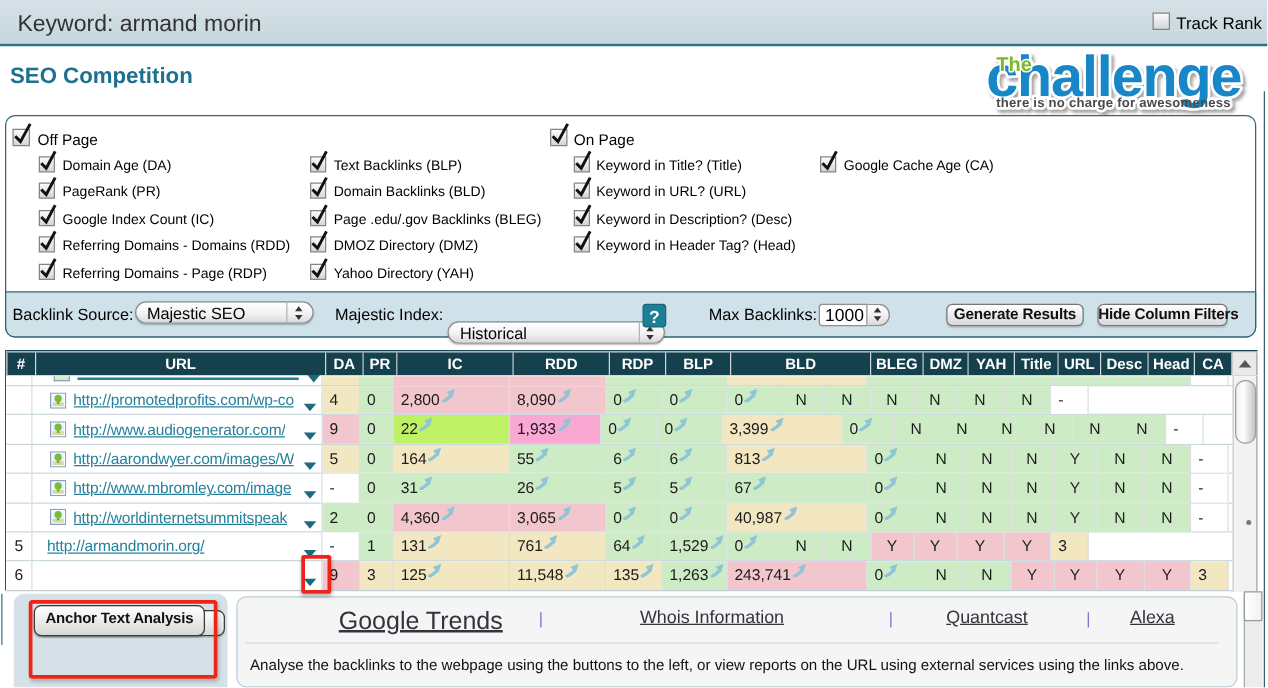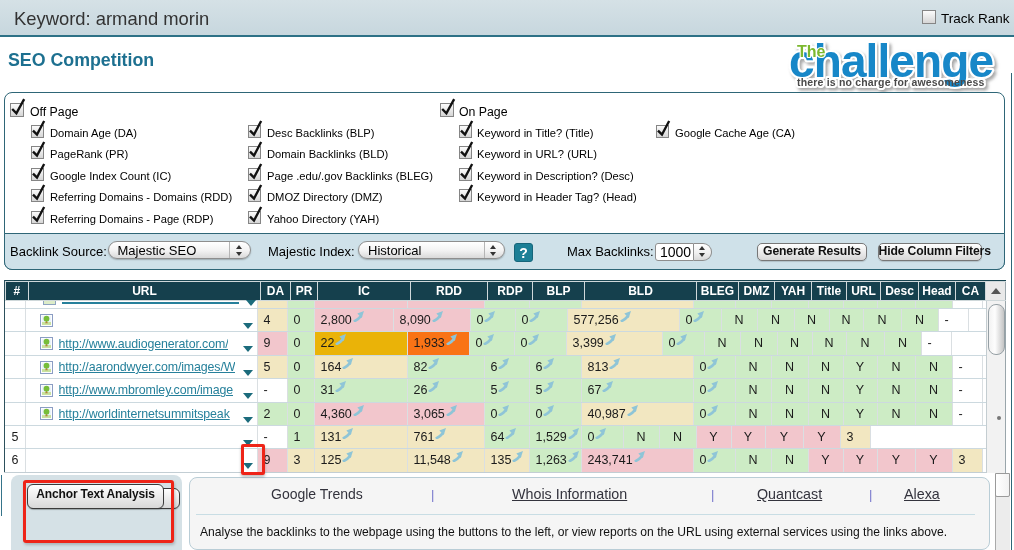"Desc Backlinks (BLP)" div.lb { text: Desc -> Text }
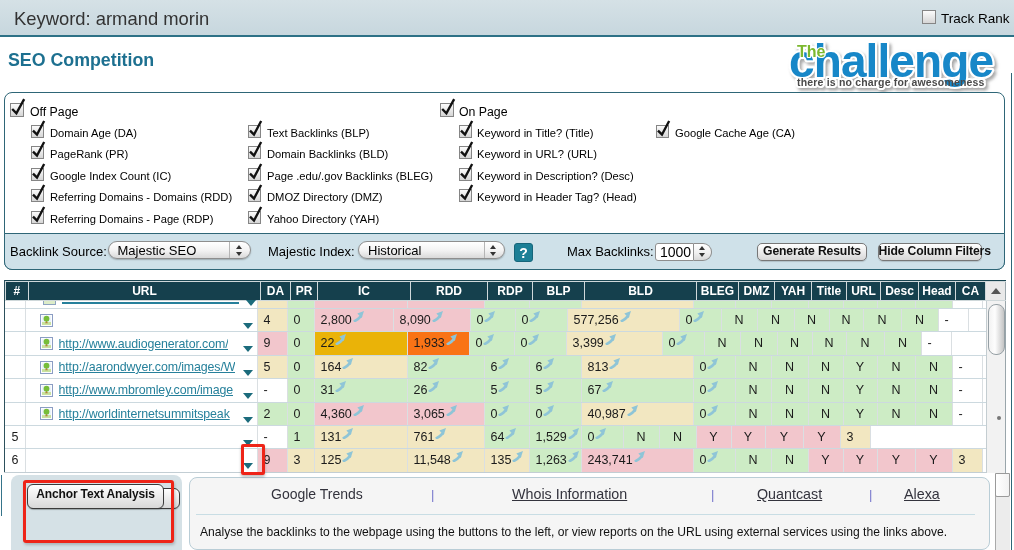"Historical" div.sel { top: 241px -> 257px; width: 147px -> 174px }
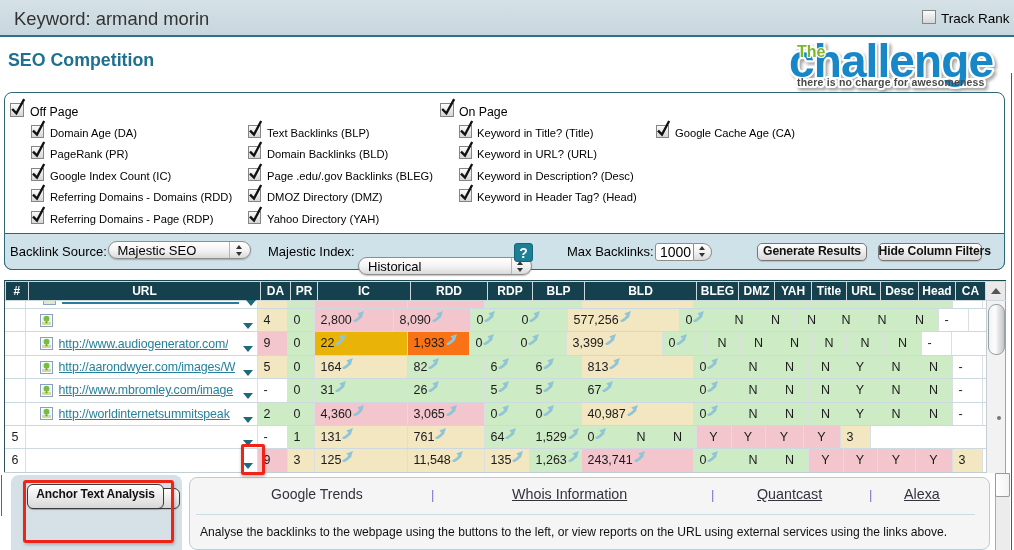"http://promotedprofits.com/wp-co" span.lnk { html: none -> <span>http://promotedprofits.com/wp-co</span> }
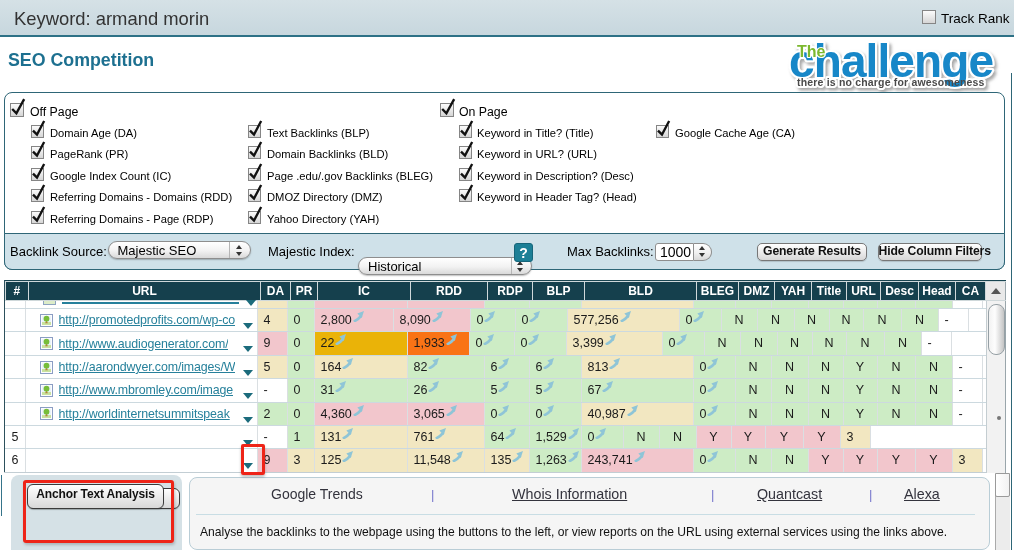"2,800" div.c { width: 79px -> 93px }
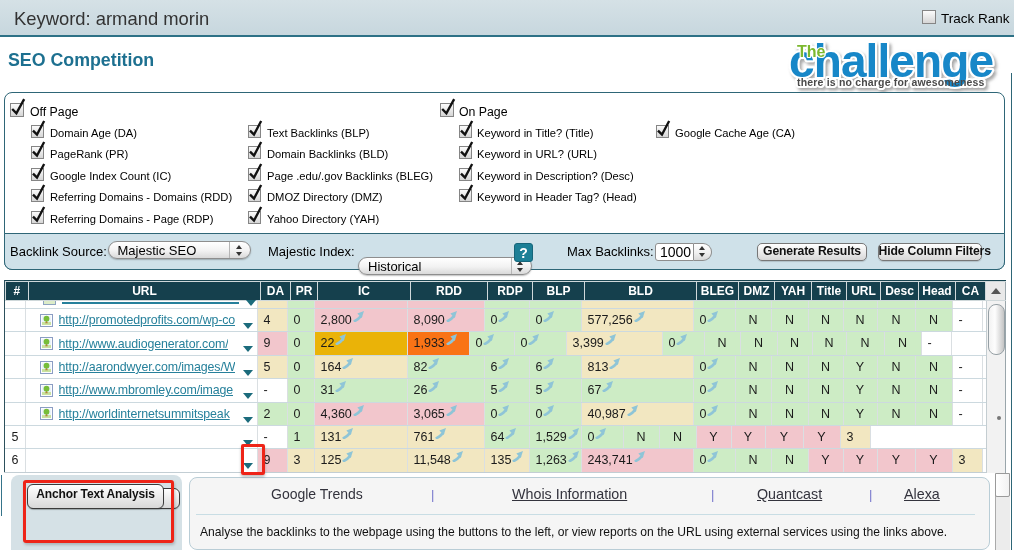"577,256" div.c { html: <div><span>577,256</span><svg> <path></path> <path></path> </svg></div> -> none }
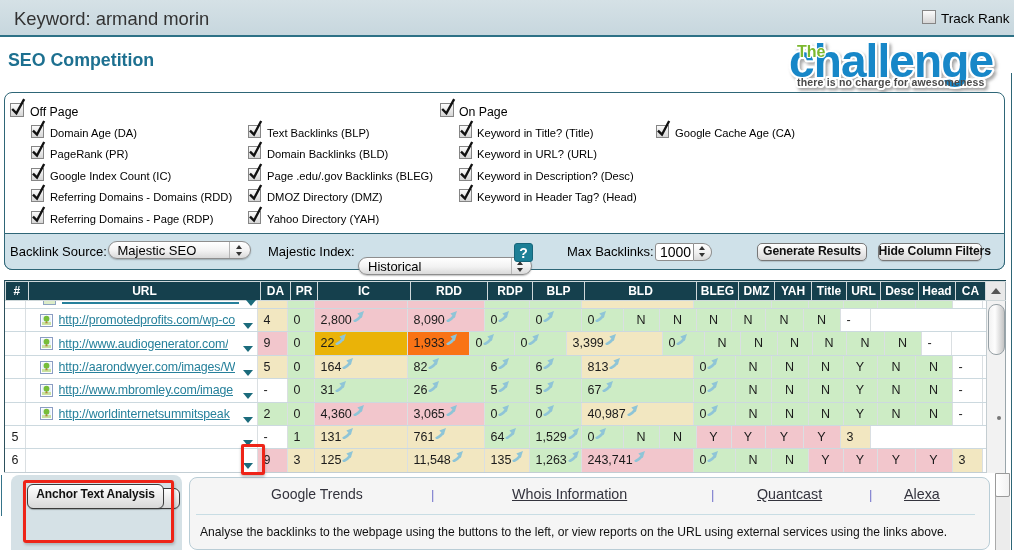"22" div.c { background: #eab308 -> #bef264 }
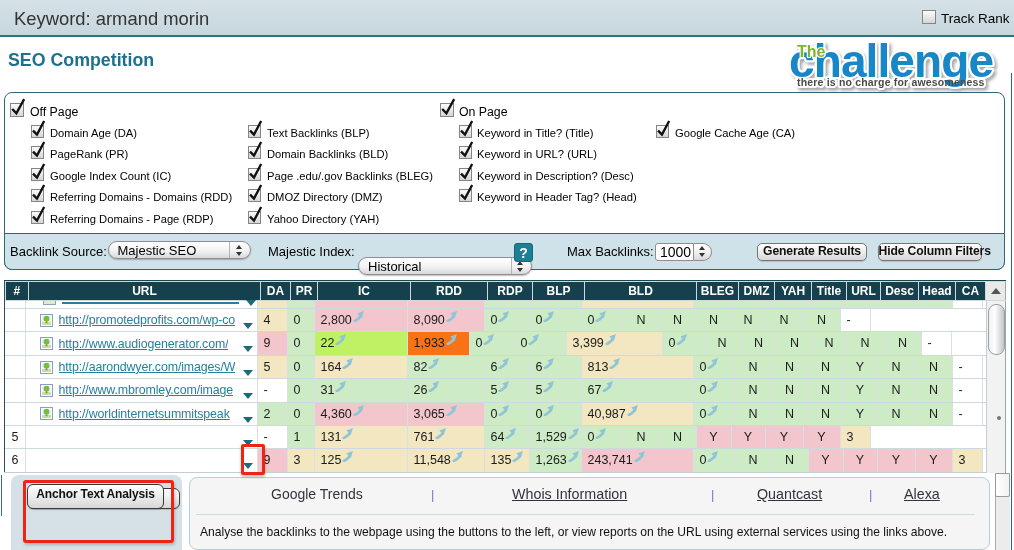"1,933" div.c { background: #f97316 -> #f9a8d4; width: 62px -> 73px }
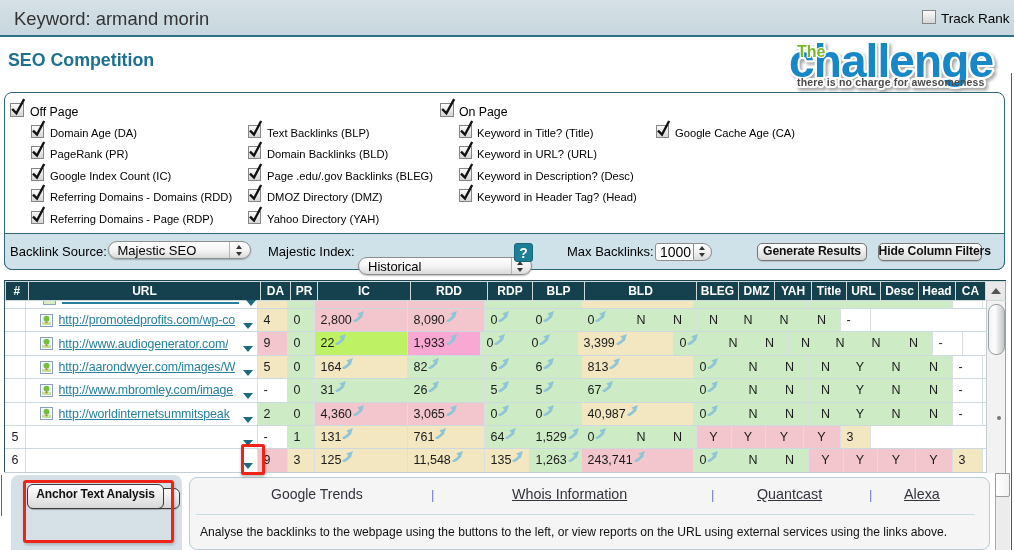"82" span.nv { text: 82 -> 55 }
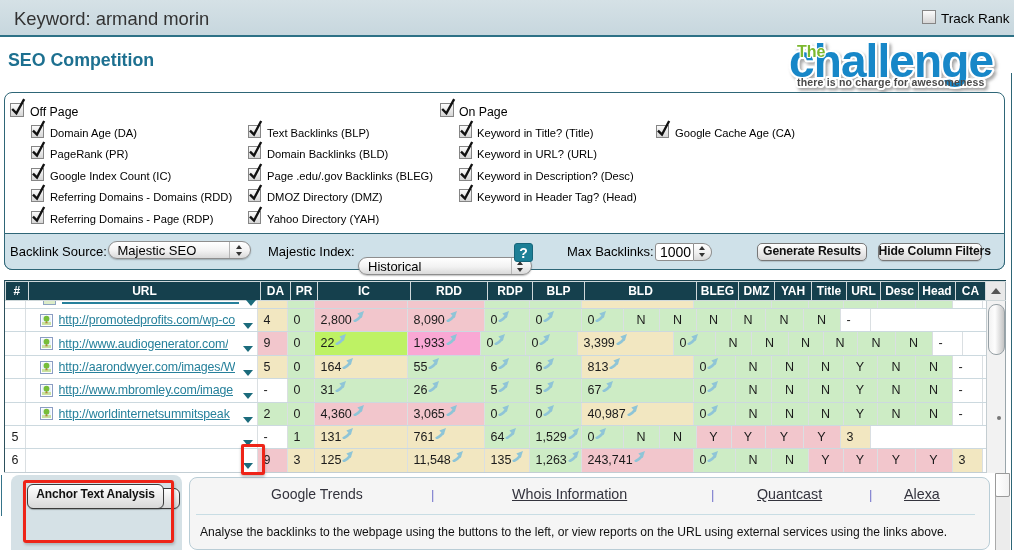"http://armandmorin.org/" span.lnk { html: none -> <span>http://armandmorin.org/</span> }
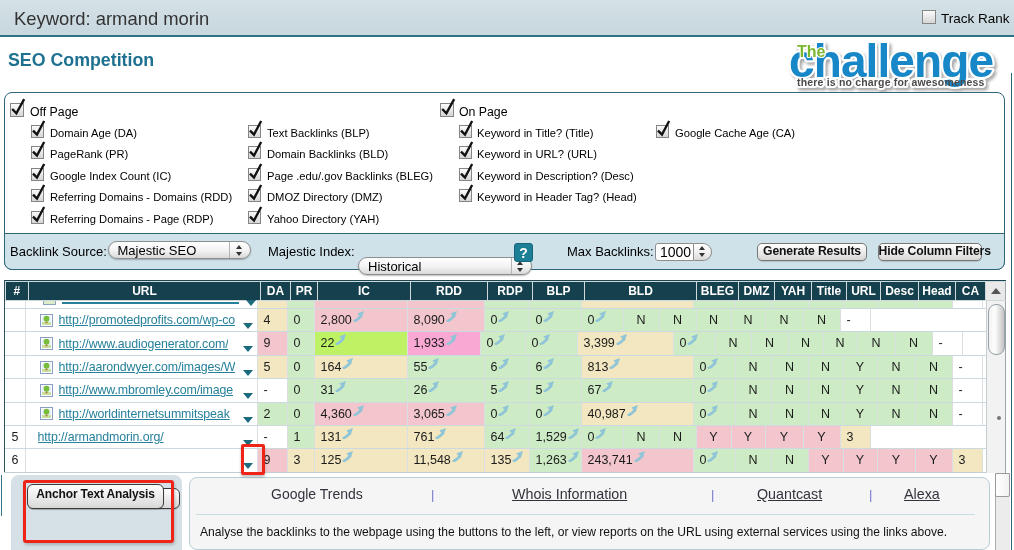"Google Trends" div.lb { font-size: 14px -> 20px; text-decoration: none -> underline }
